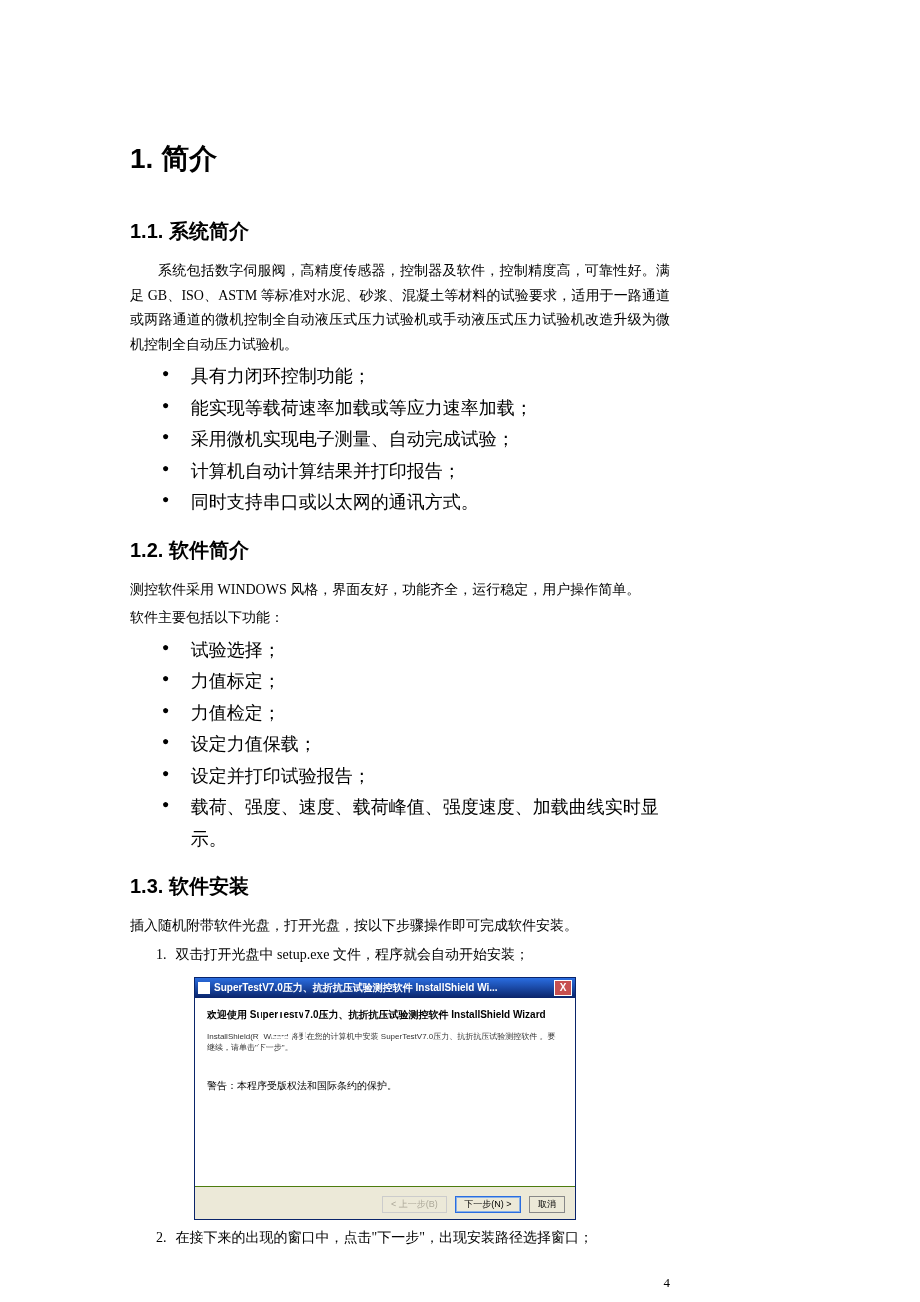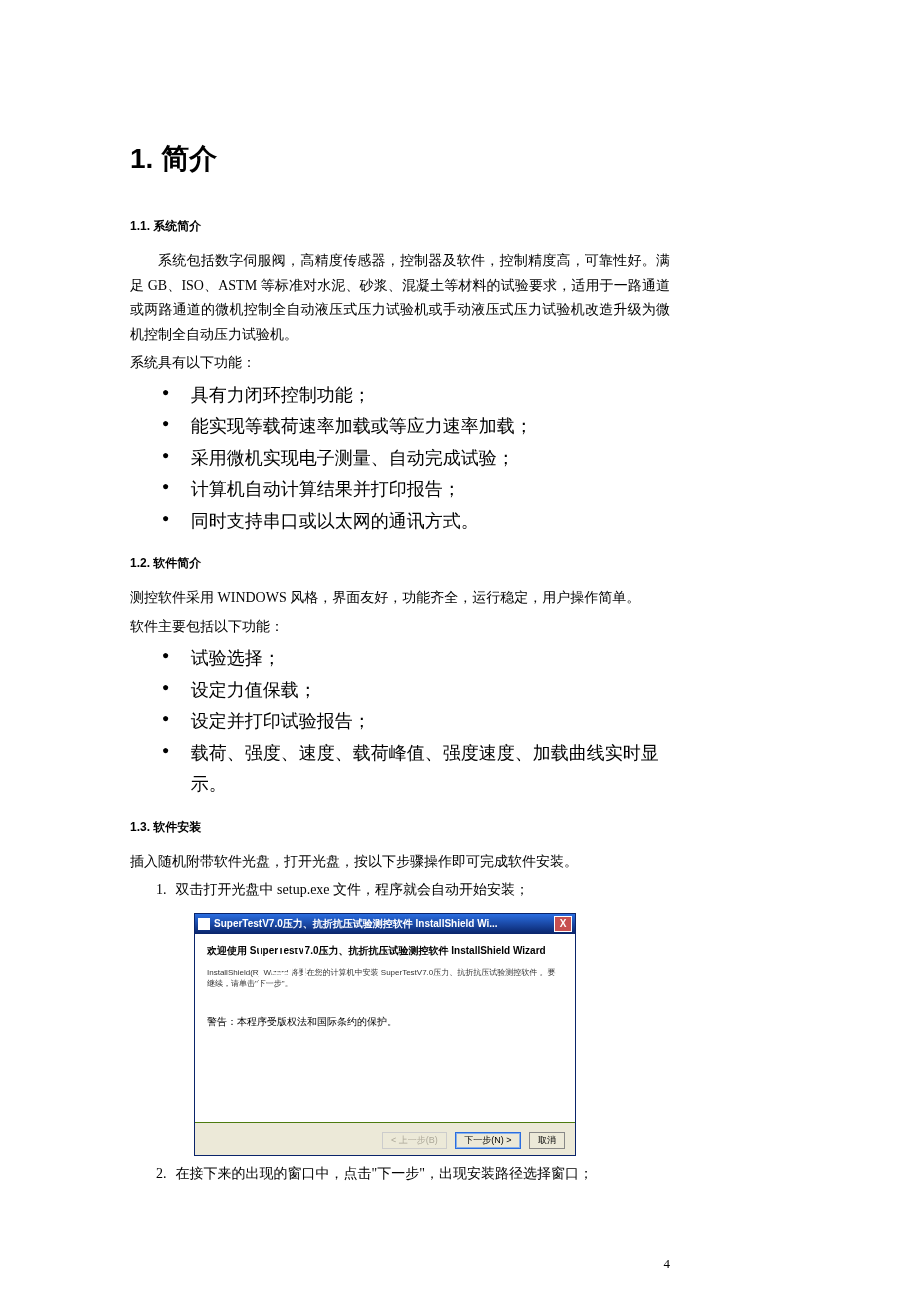"1.1. 系统简介" h2 { font-size: 12px -> 20px }
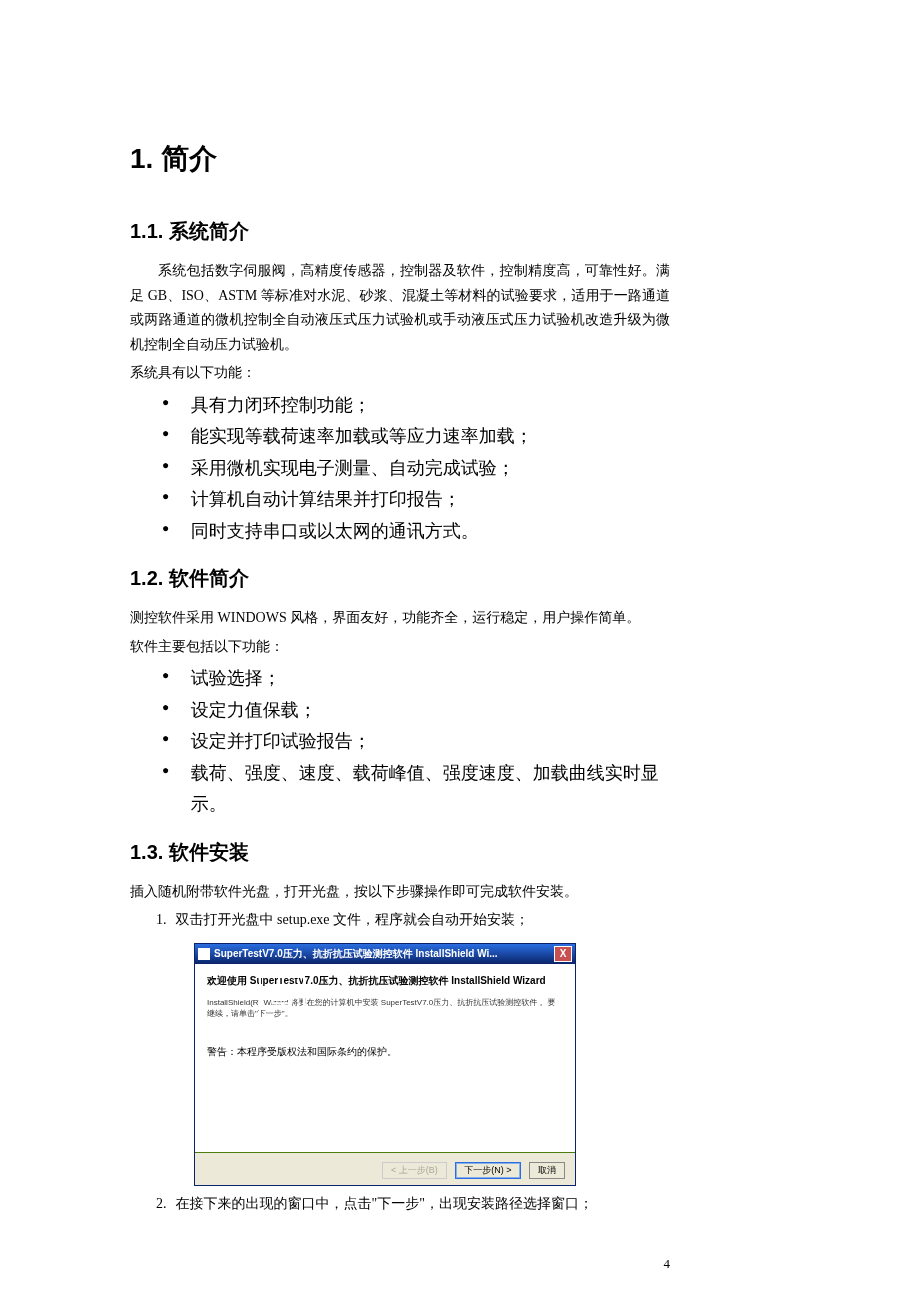"系统具有以下功能：" p.para { html: <p>系统具有以下功能：</p> -> none }
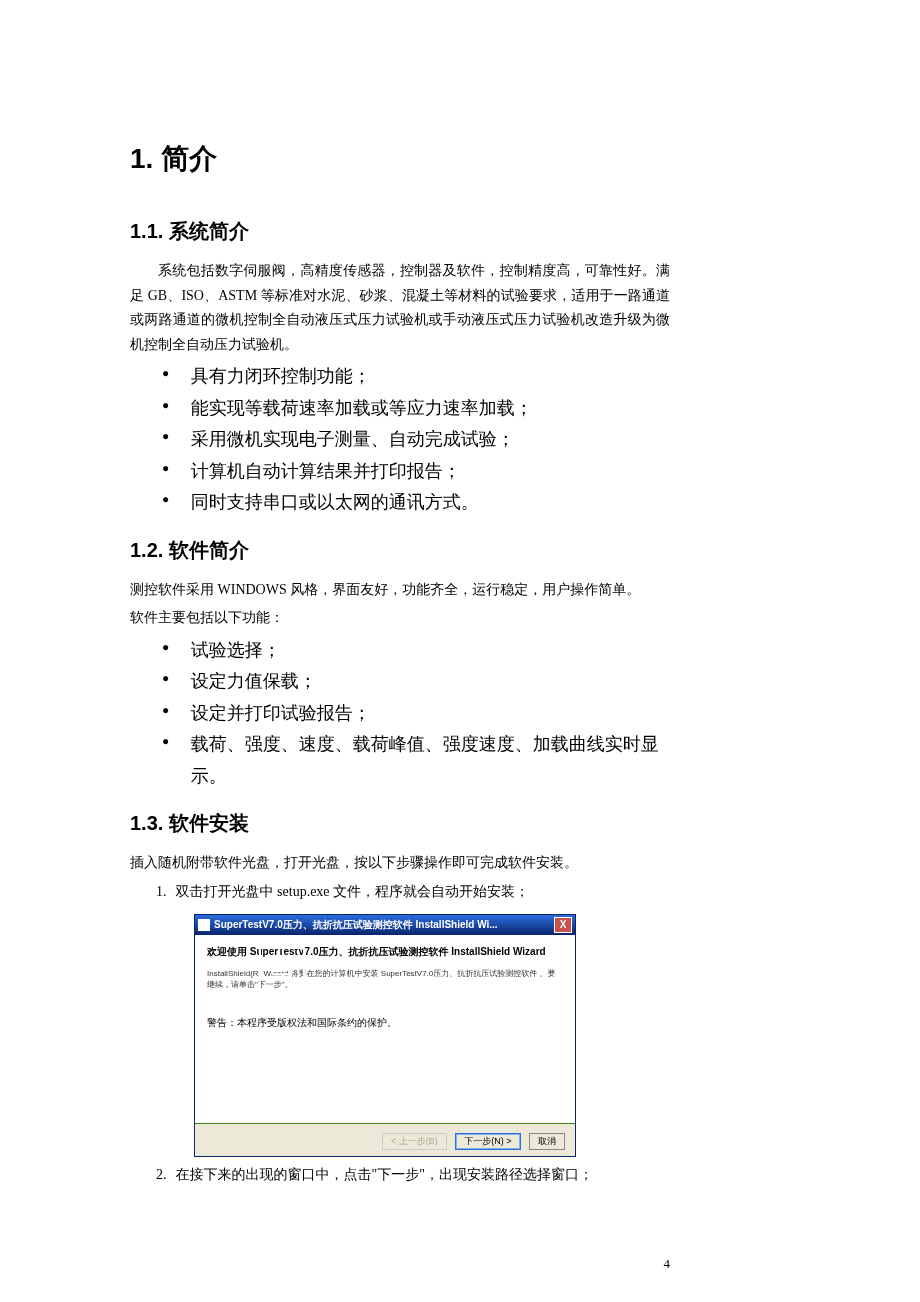"力值标定；" li { html: none -> <li>力值标定；</li> }
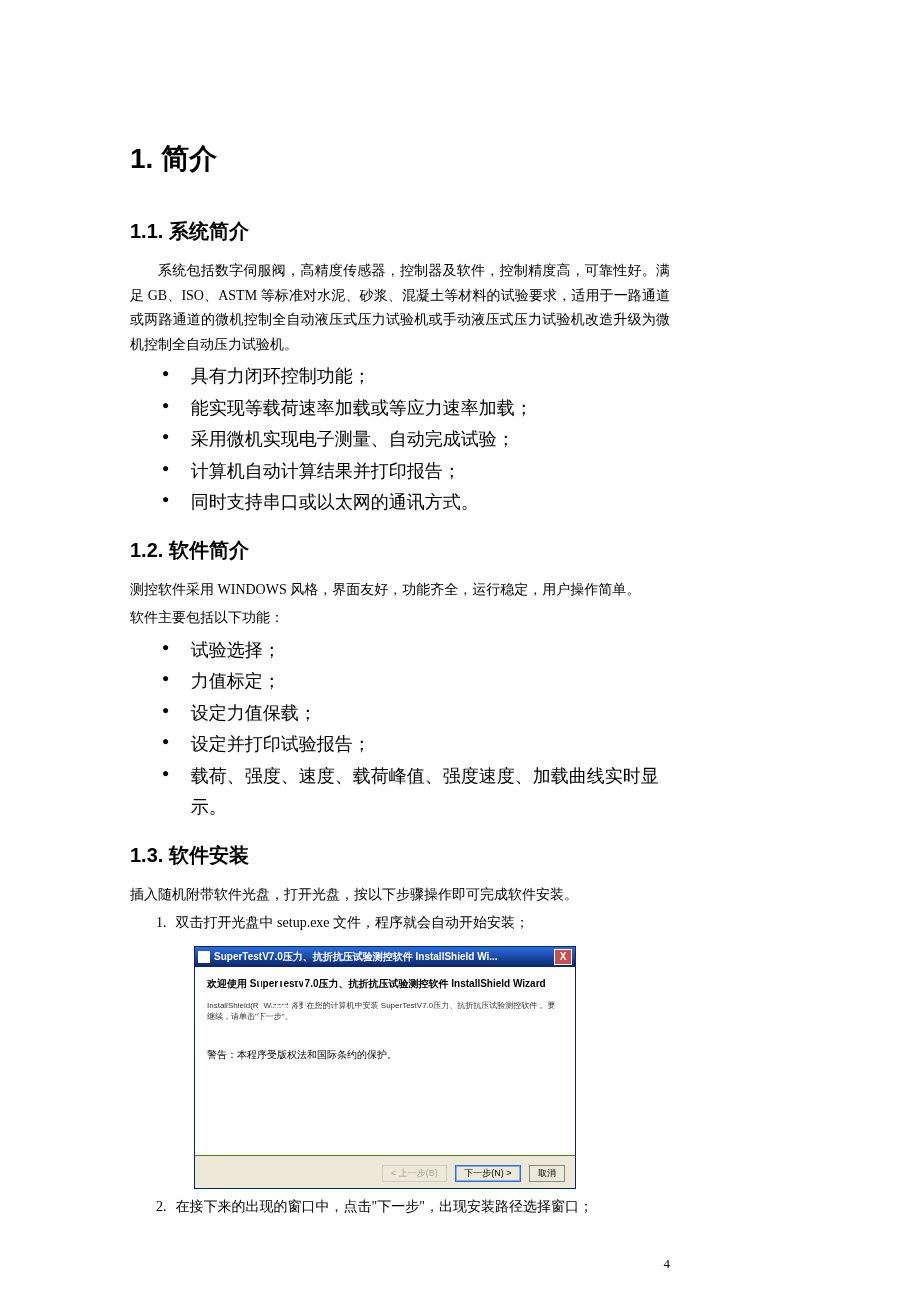"力值检定；" li { html: none -> <li>力值检定；</li> }
